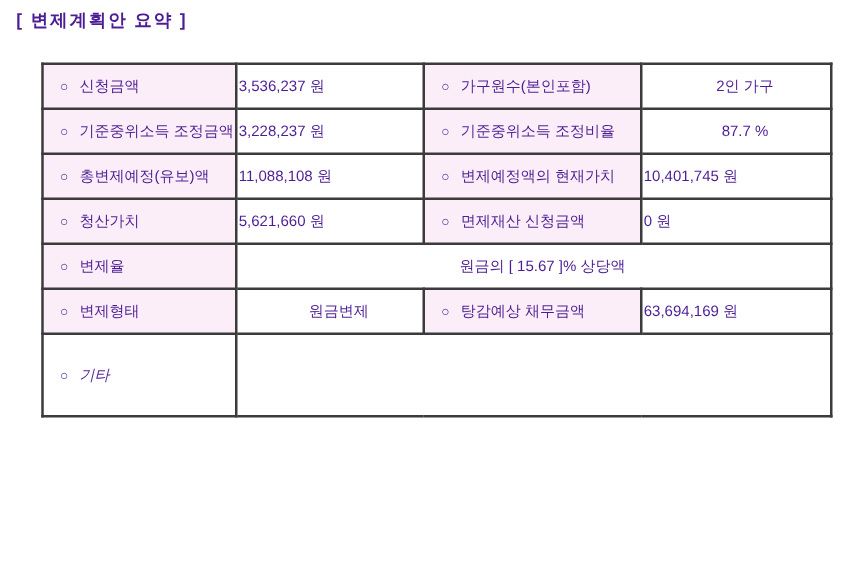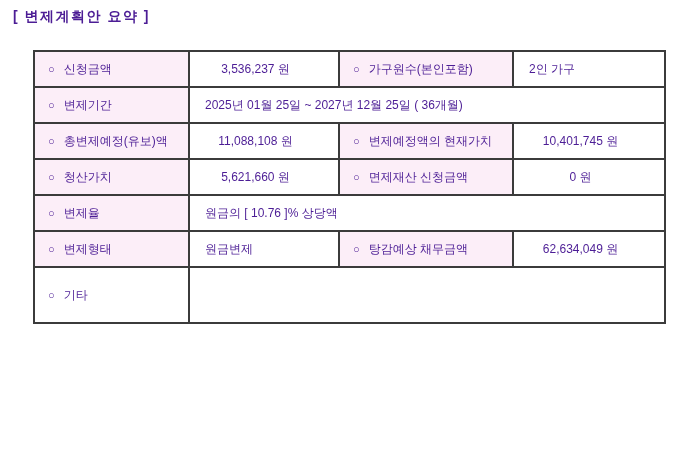"3,536,237 원" td.value.v-right { text-align: center -> left }
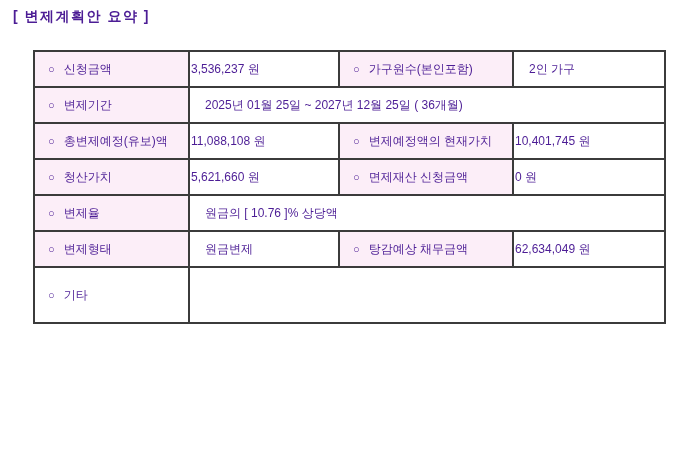"2인 가구" td.value.v-left { text-align: left -> center }
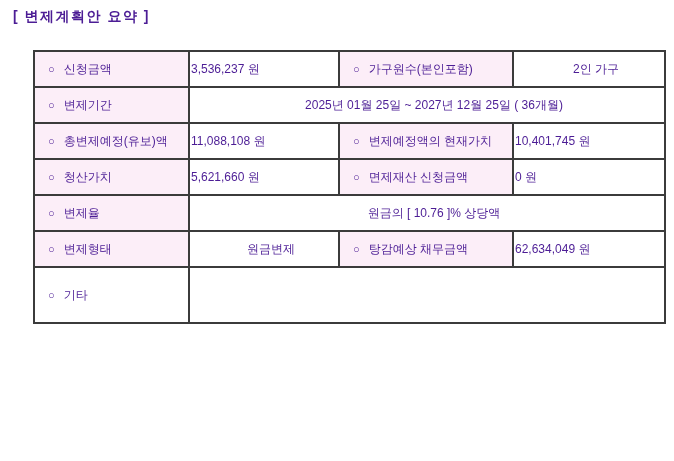"○ 기준중위소득 조정금액" tr.row { html: none -> <tr> <td><span>○</span><span>기준중위소득 조정금액</span></td> <td>3,228,237 원</td> <td><span>○</span><span>기준중위소득 조정비율</span></td> <td>87.7 %</td> </tr> }
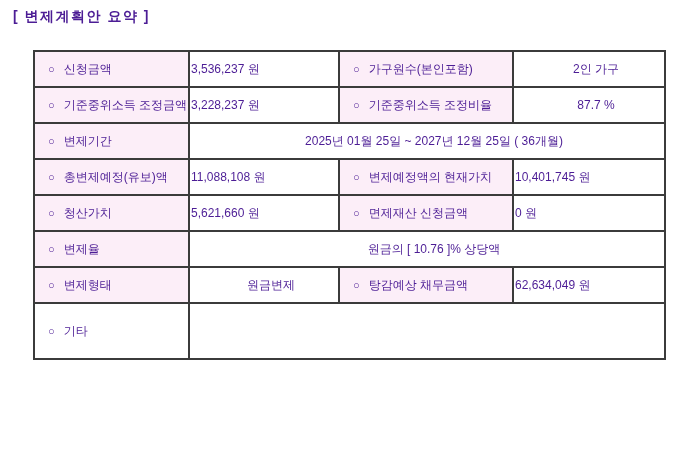"○ 변제기간" tr.row { html: <tr> <td><span>○</span><span>변제기간</span></td> <td>2025년 01월 25일 ~ 2027년 12월 25일 ( 36개월)</td> </tr> -> none }
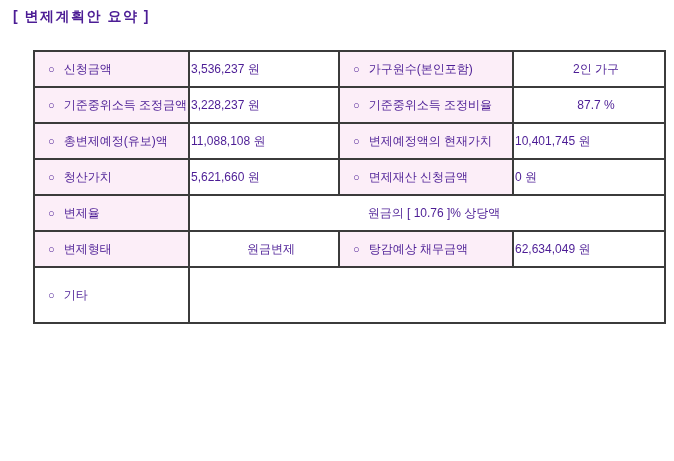"원금의 [ 10.76 ]% 상당액" td.value { text: 10.76 -> 15.67 }
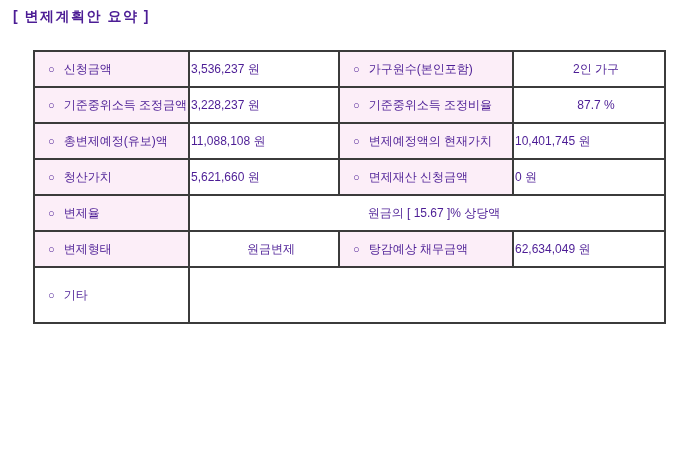"62,634,049 원" td.value { text: 62,634,049 -> 63,694,169 }
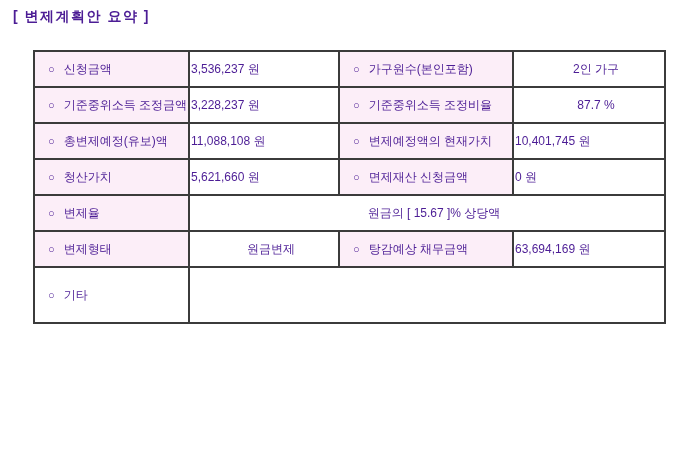"○ 기타" tr.row-tall { font-style: none -> italic; height: 56px -> 66px }
